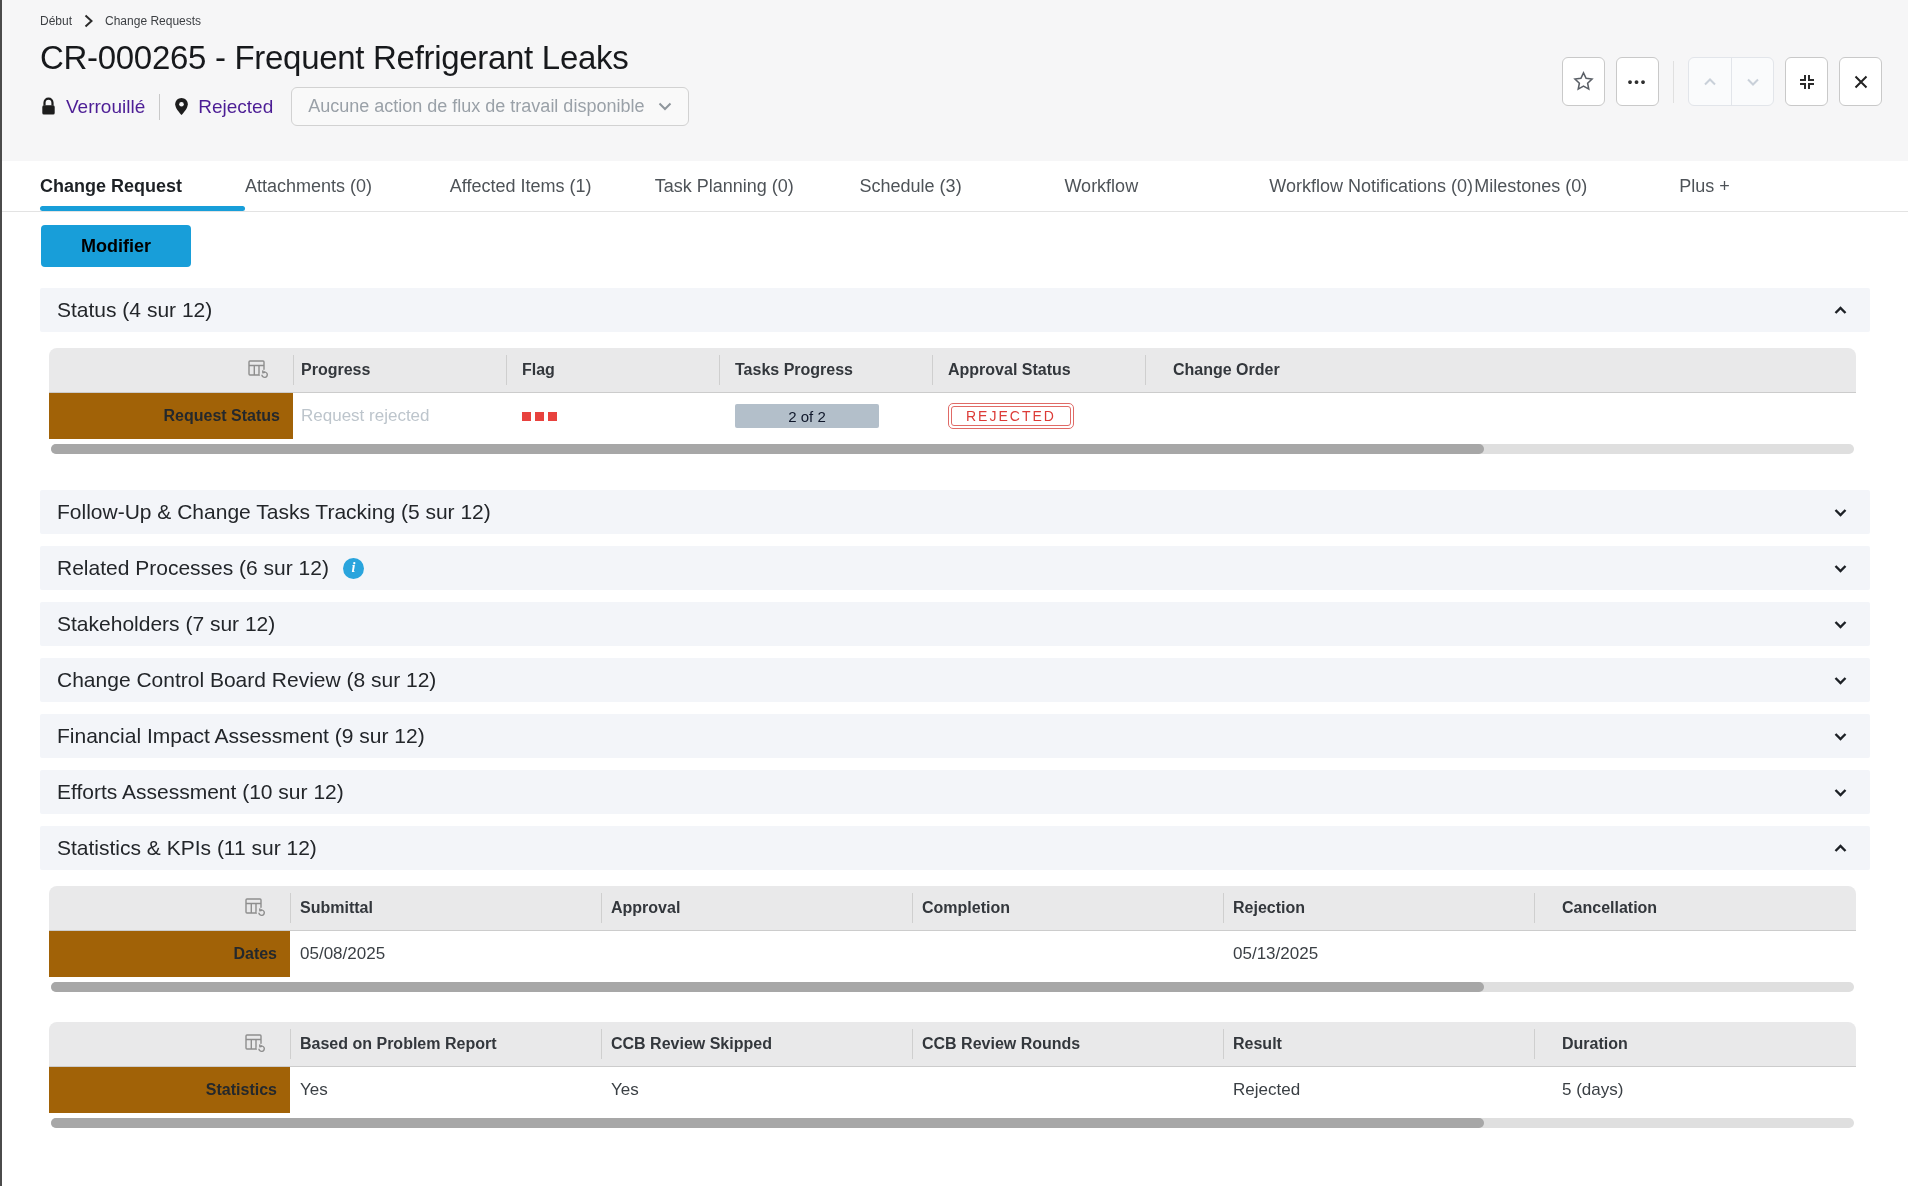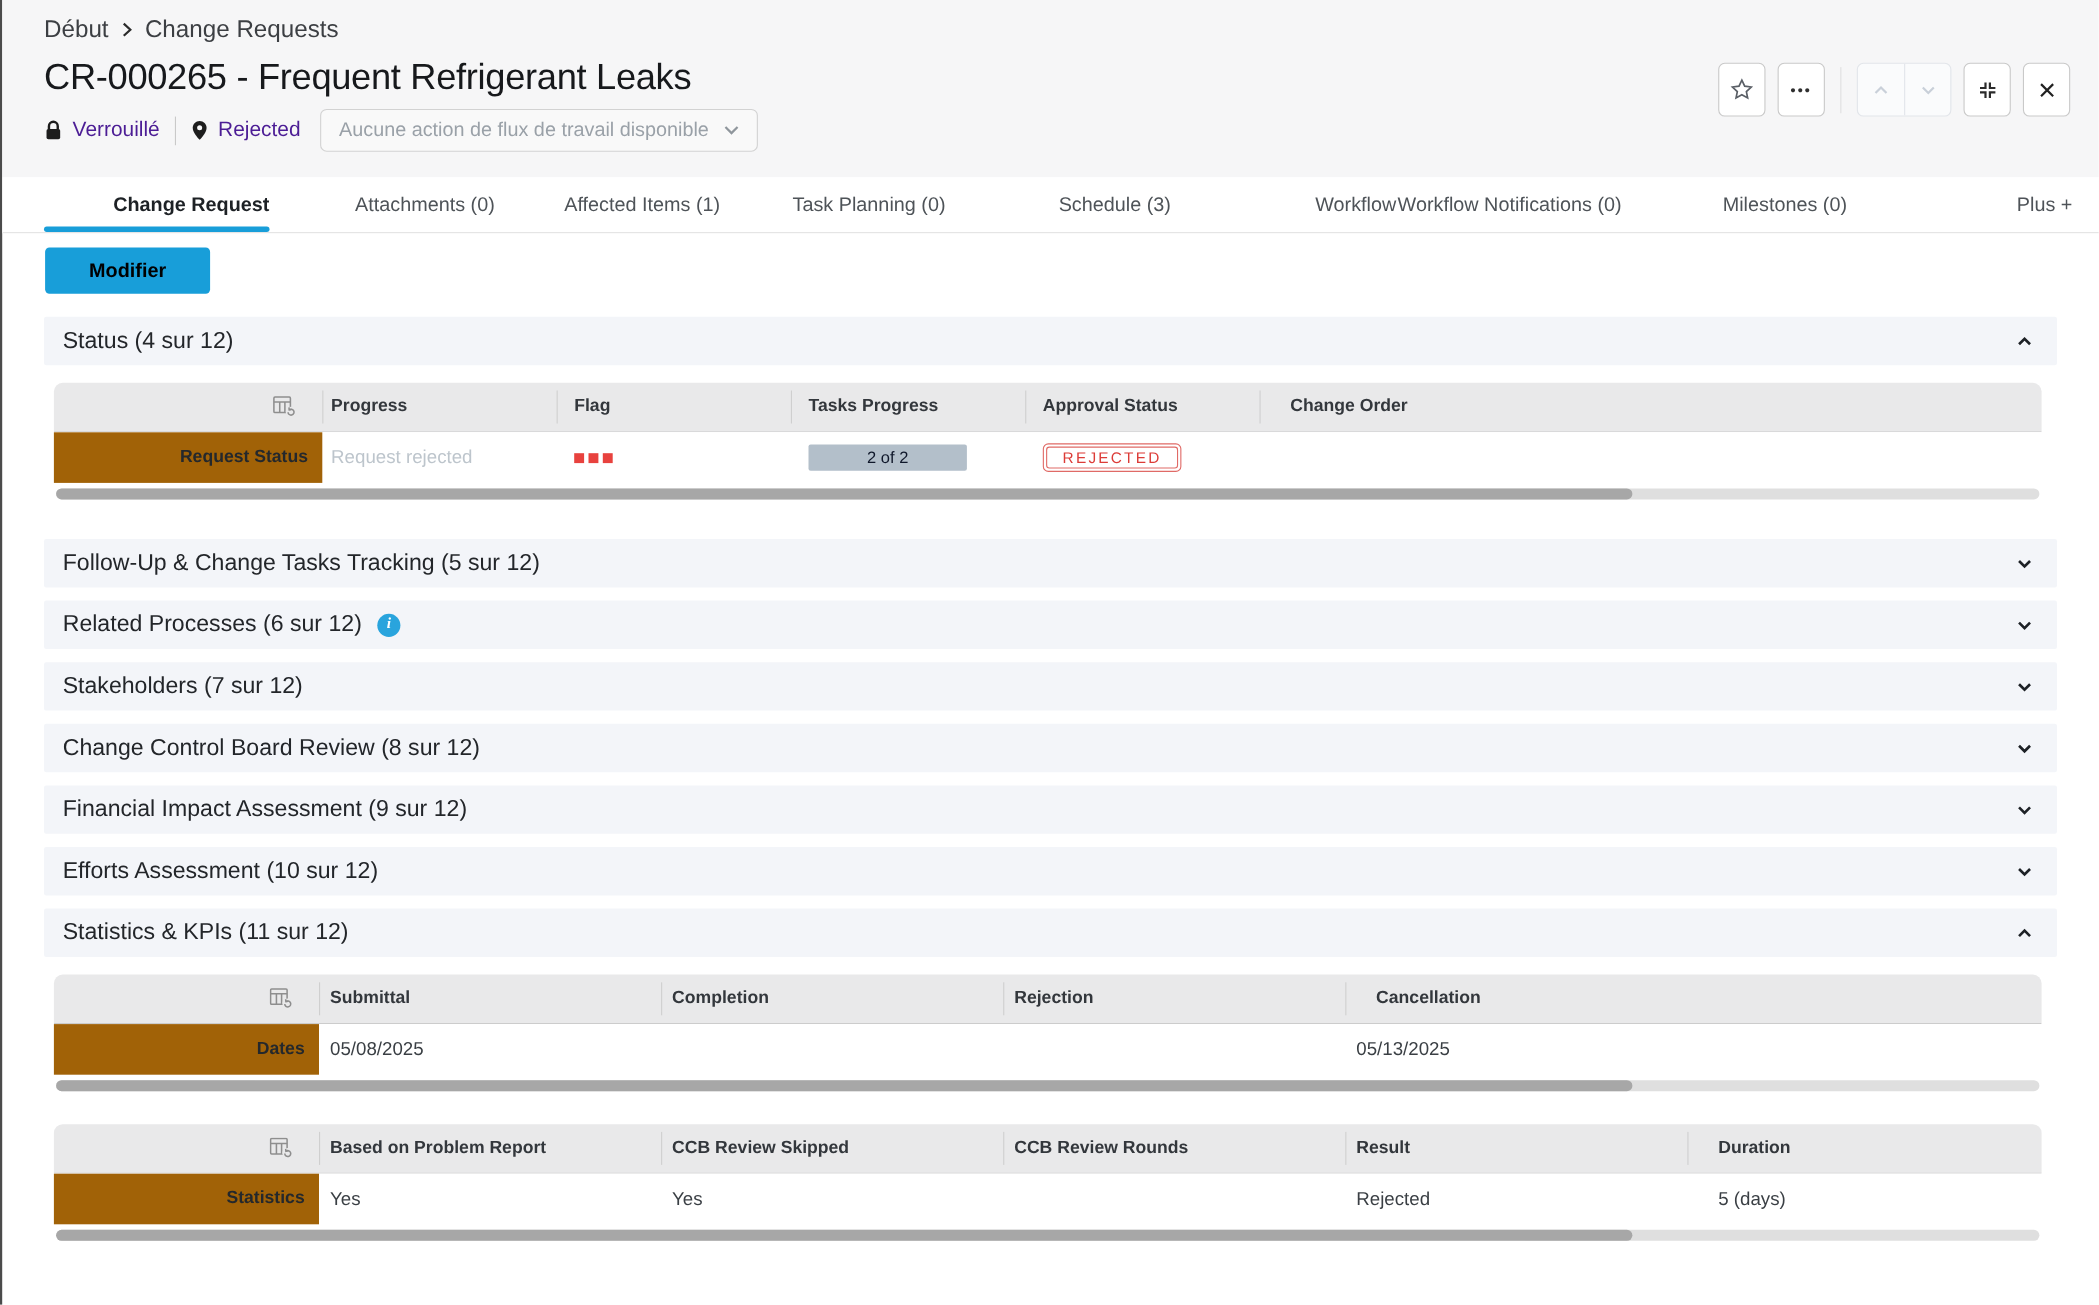"Début" .breadcrumb { font-size: 22px -> 12px }
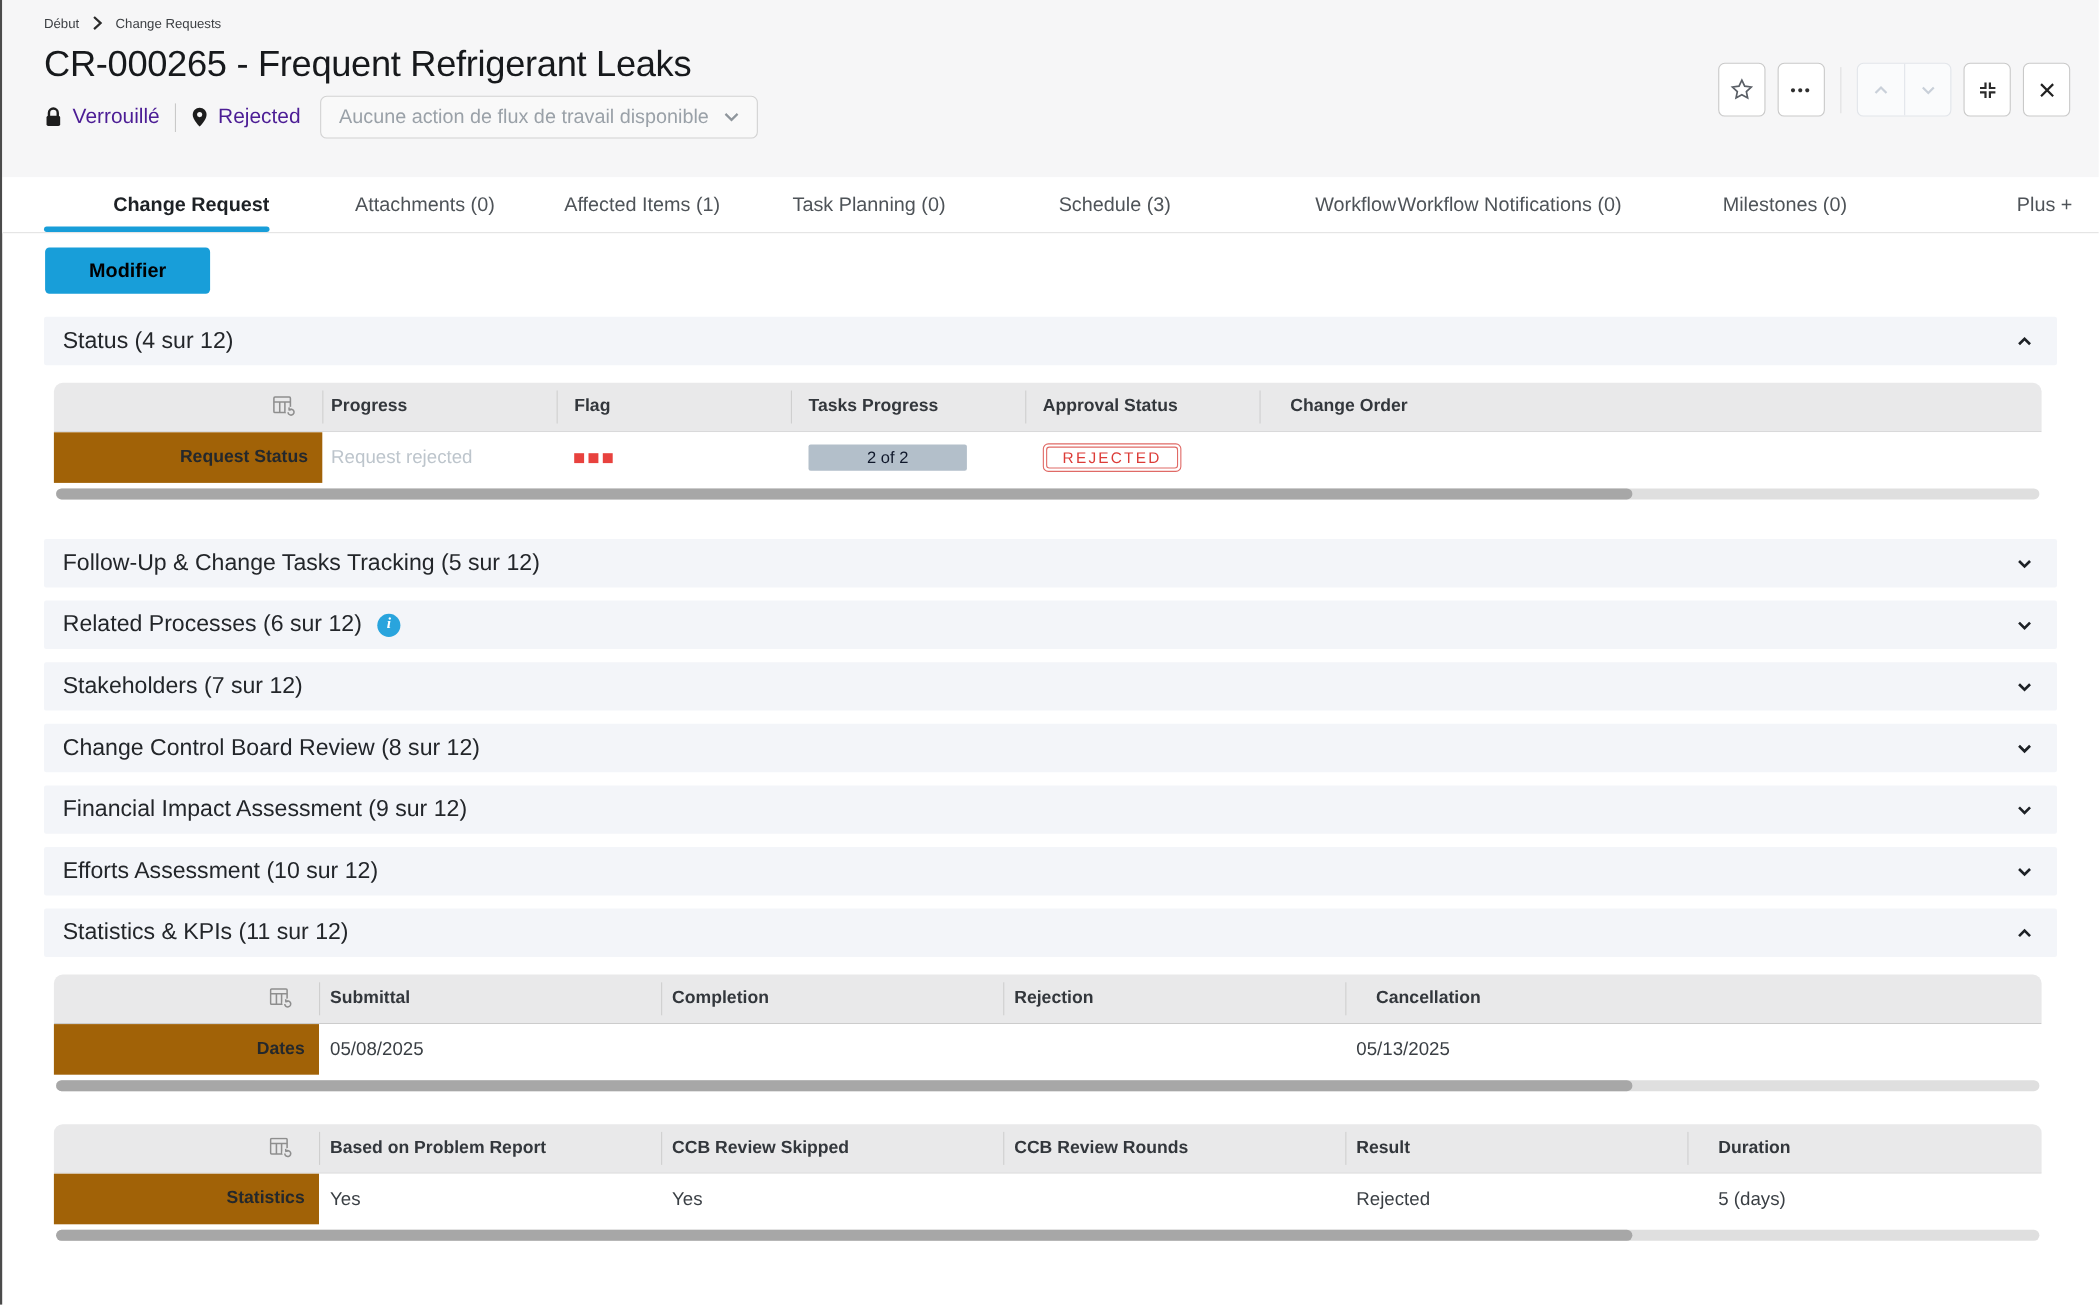"Change Request" .tab { justify-content: flex-end -> flex-start }
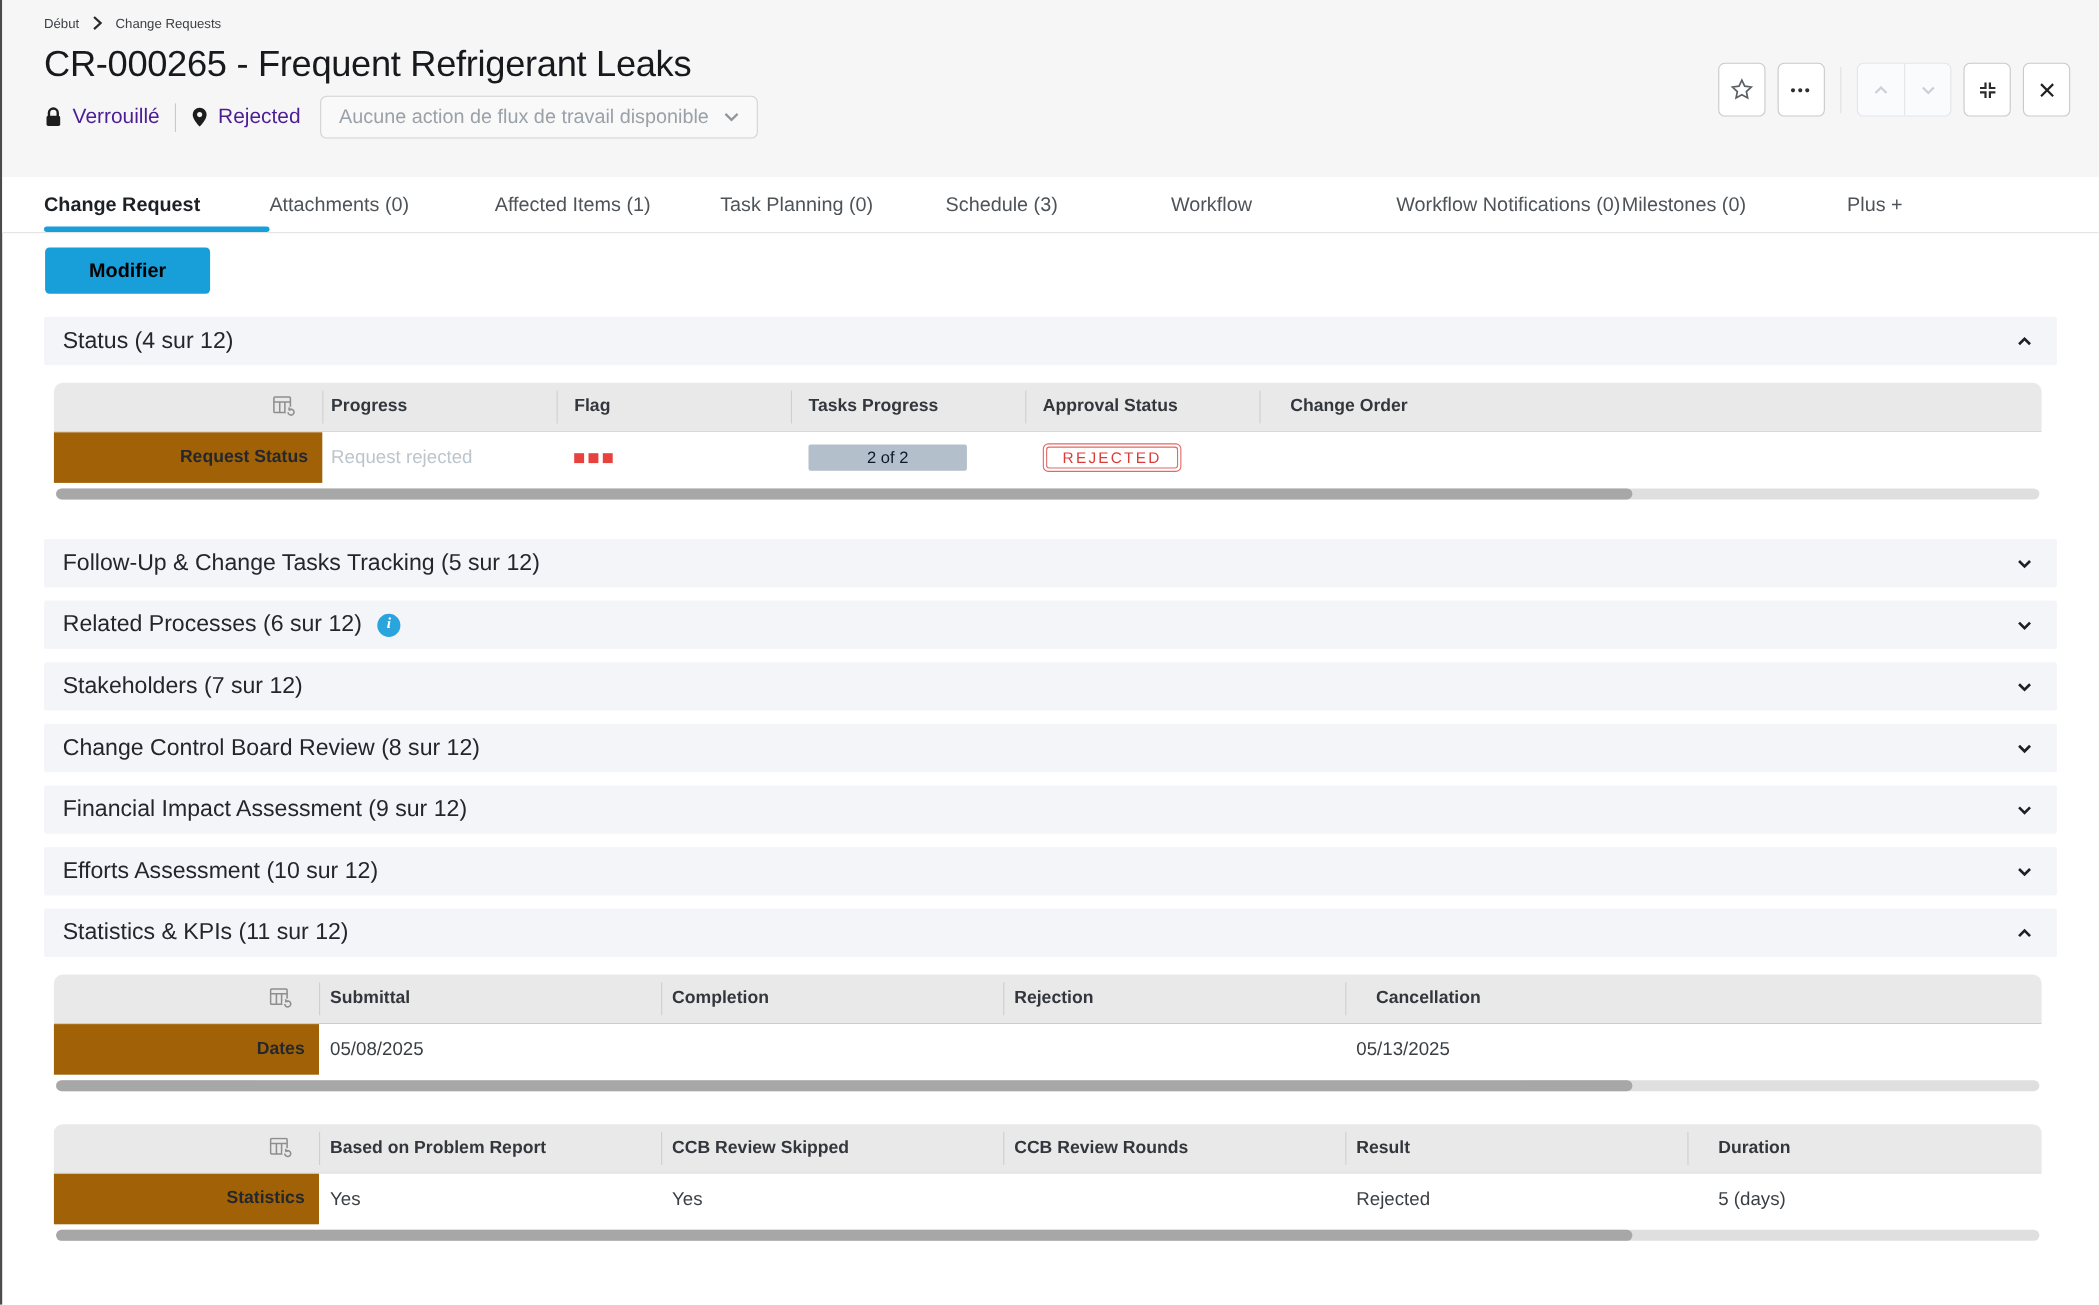"Approval" div.col { html: none -> <div> <span>Approval</span> </div> }
